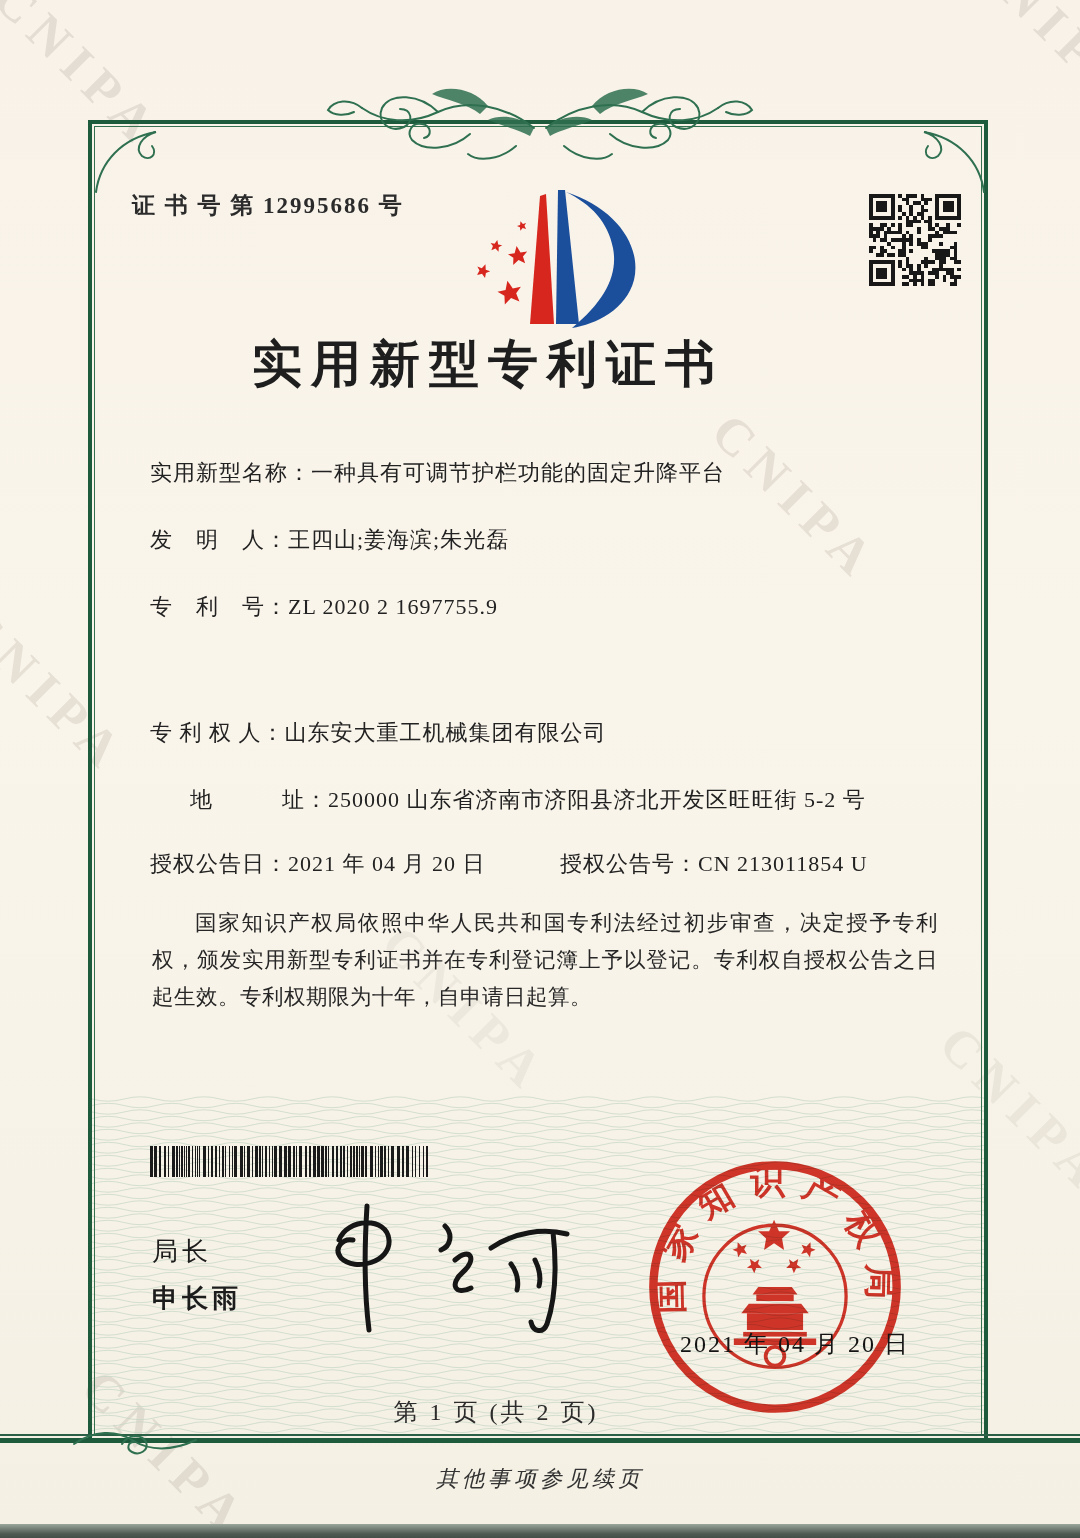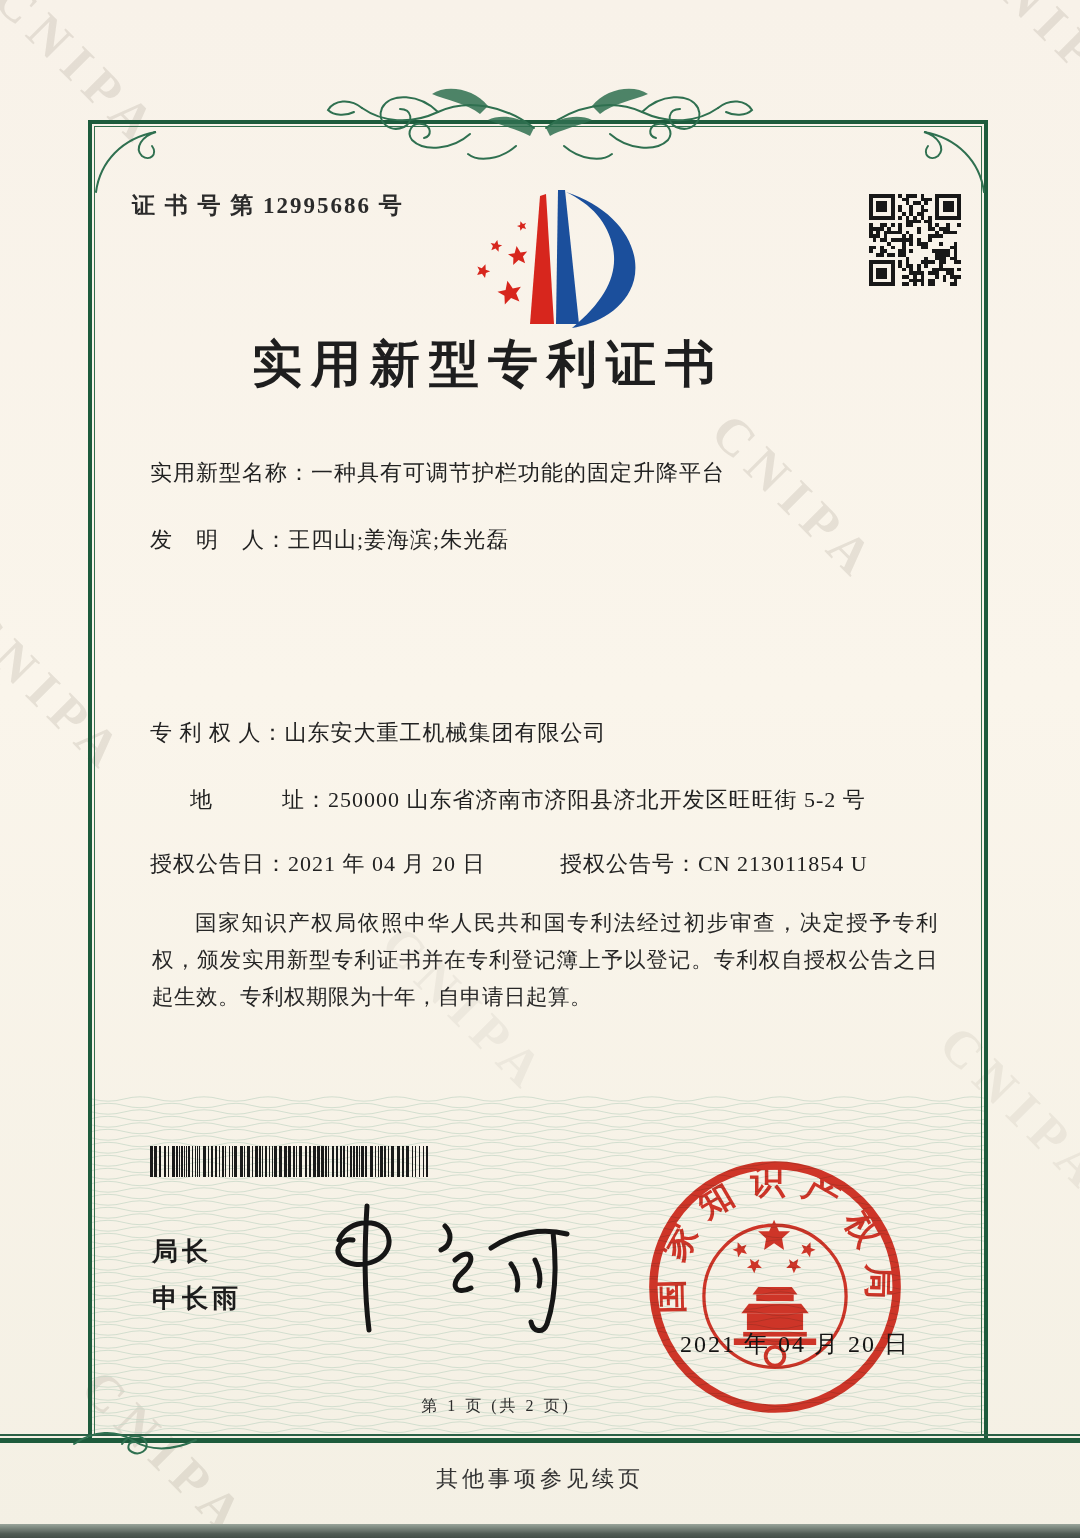"专 利 号：ZL 2020 2" div.field { html: none -> <div> <span>专 利 号：</span><span>ZL 2020 2 1697755.9</span> </div> }
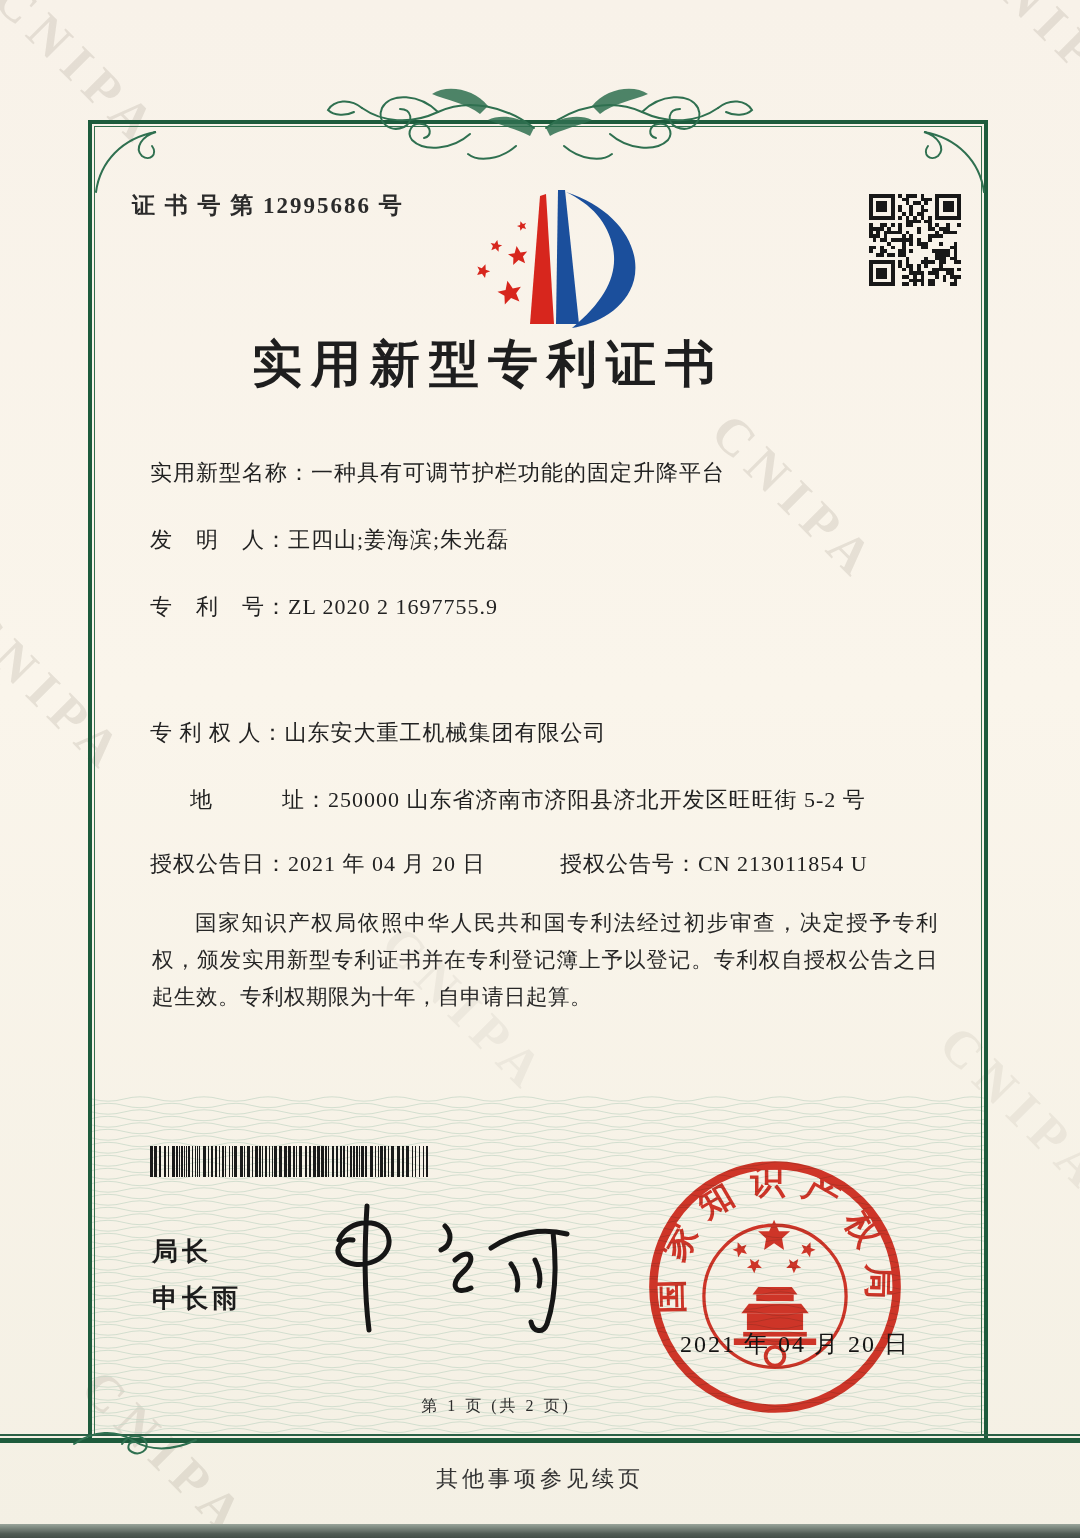"局长" .director-role { font-weight: 700 -> 400 }
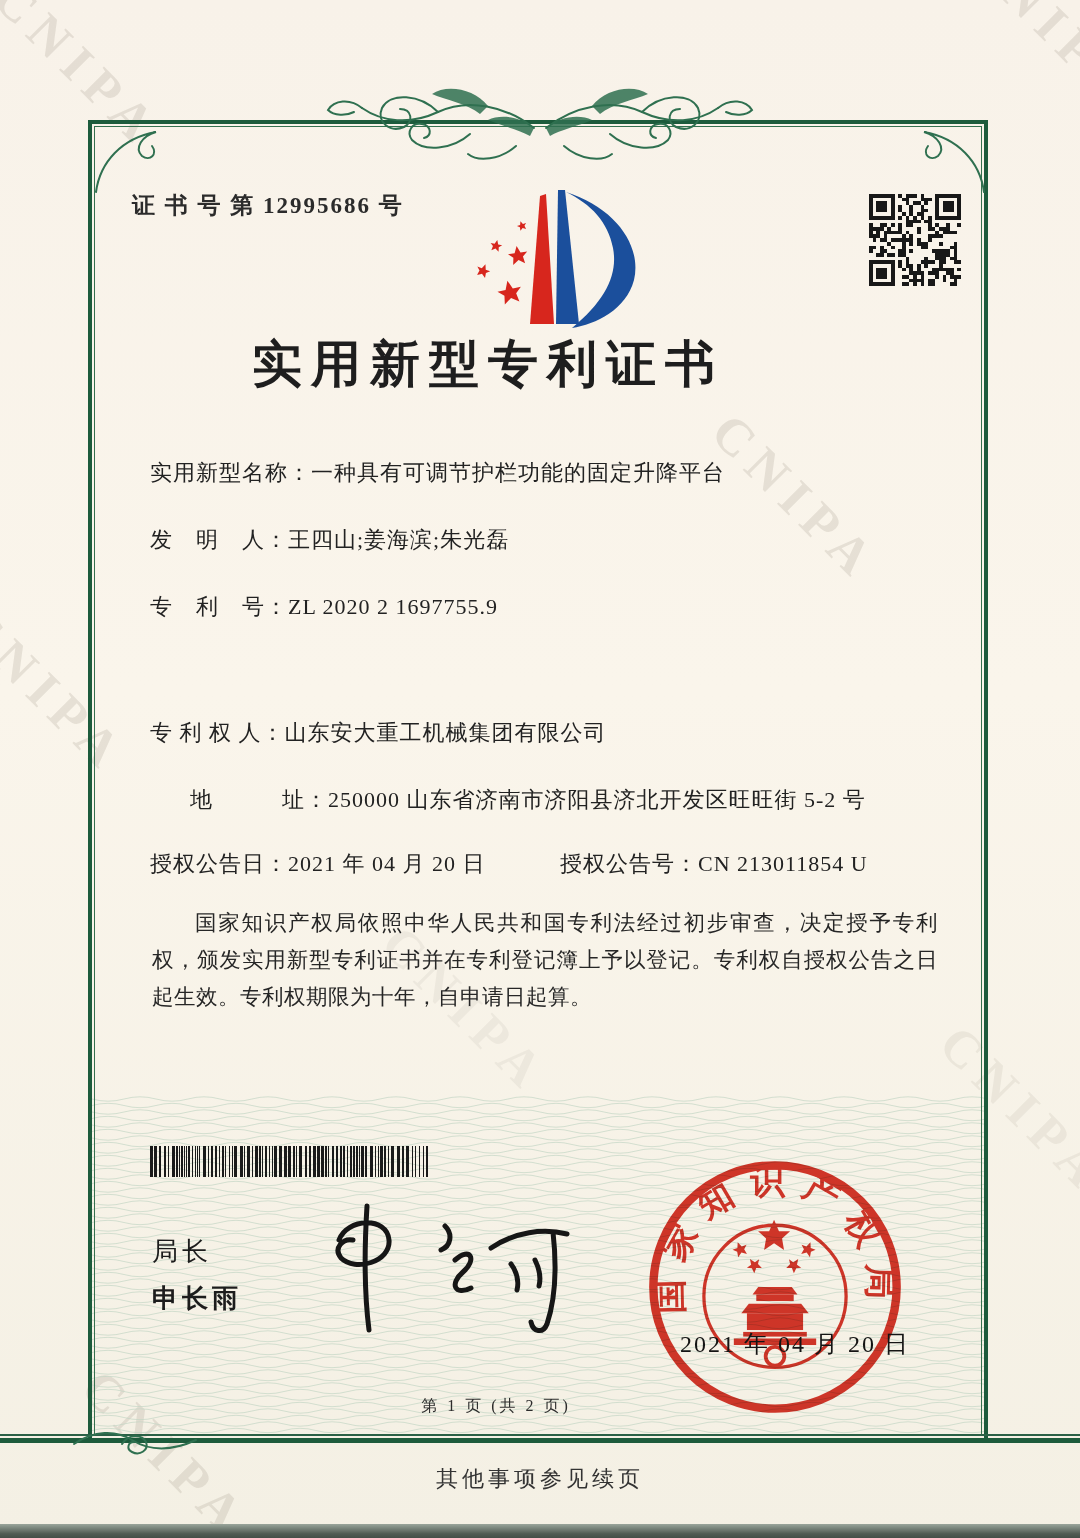"第 1 页 (共 2" .page-info { font-size: 16px -> 24px }
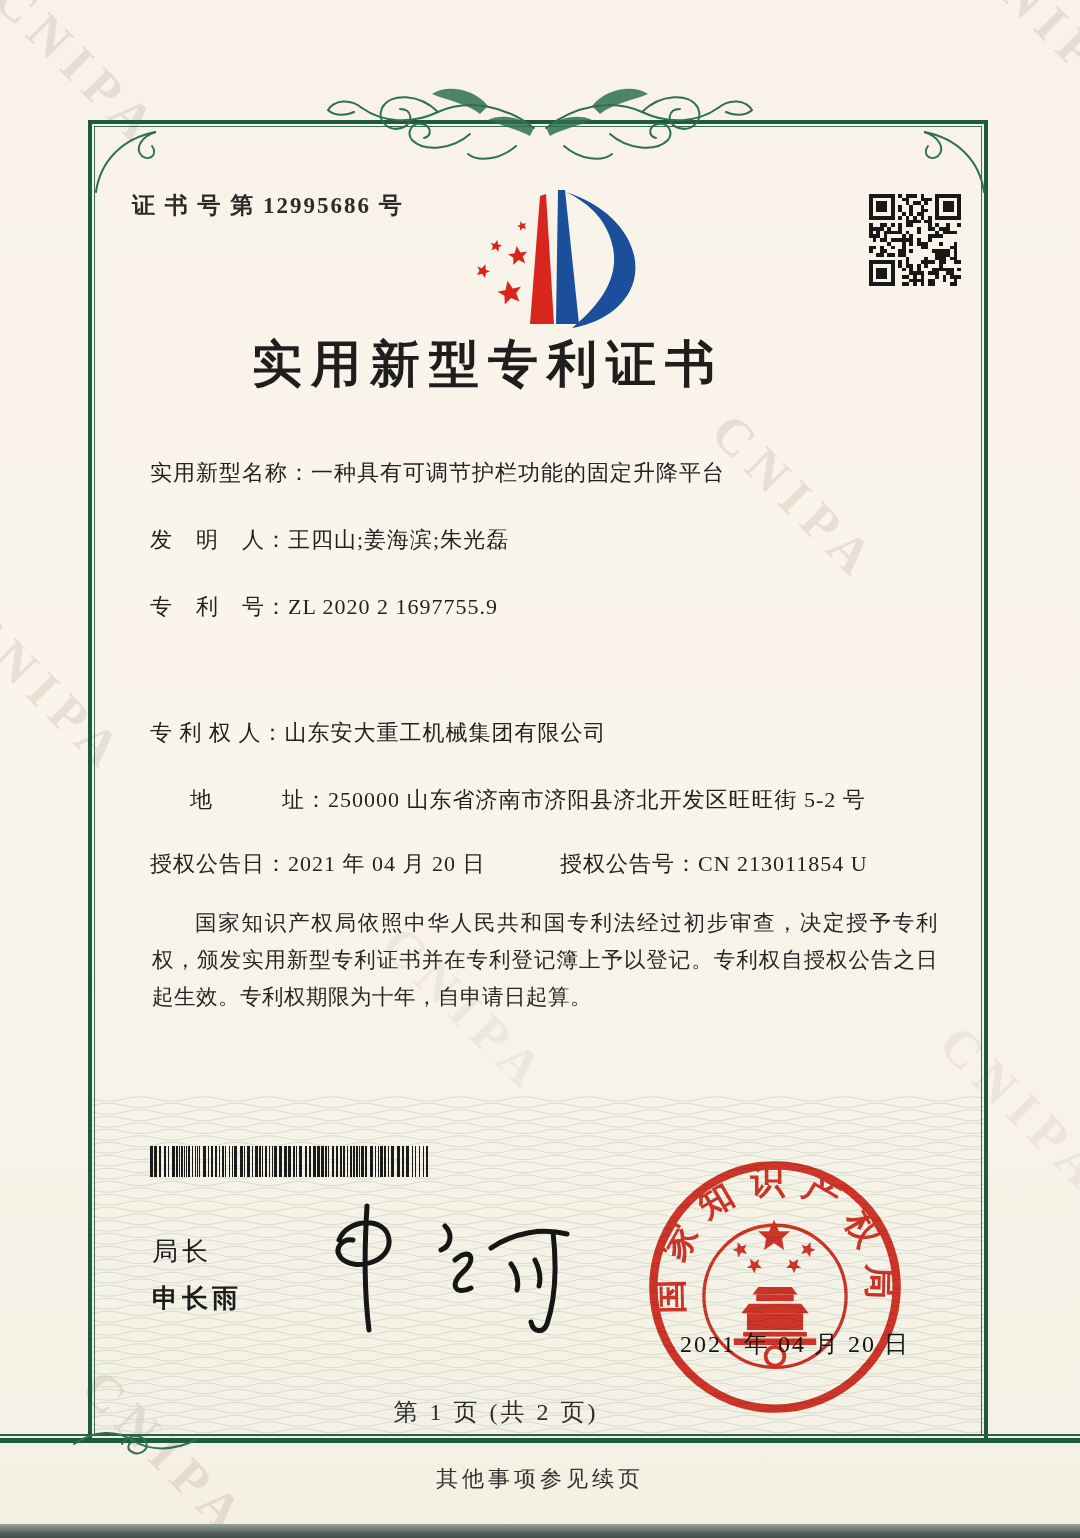"其他事项参见续页" .footer-note { font-style: none -> italic }
